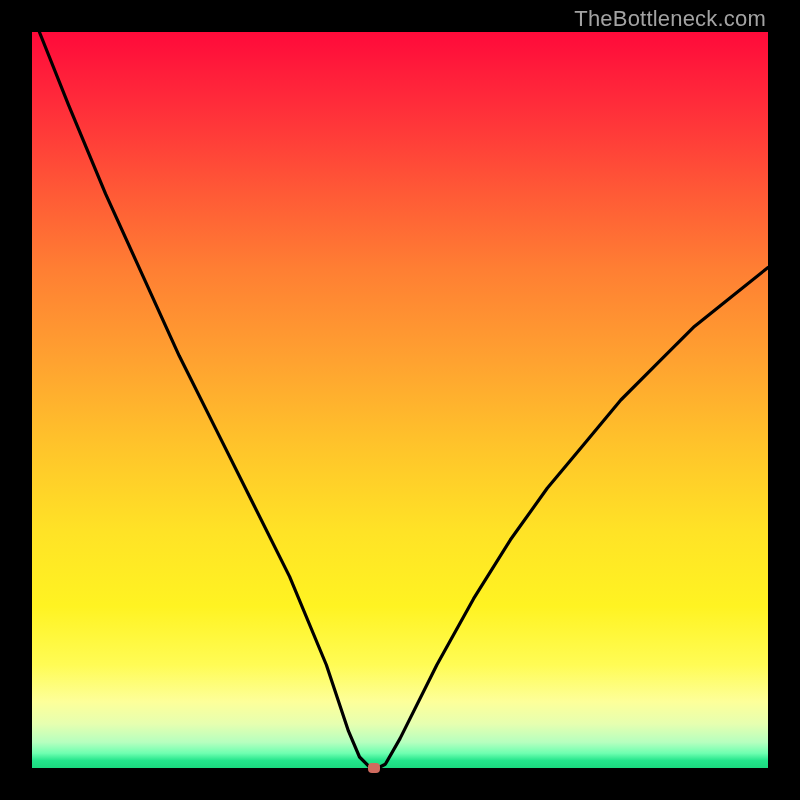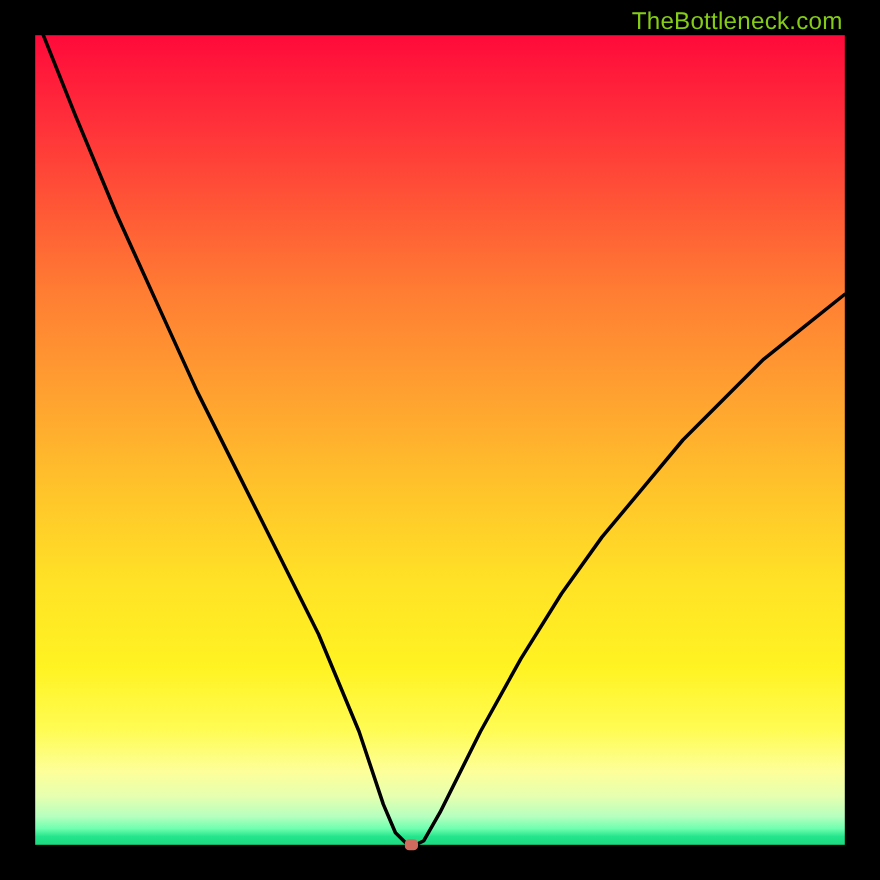"TheBottleneck.com" .watermark { color: #84cc16 -> #a3a3a3 }
